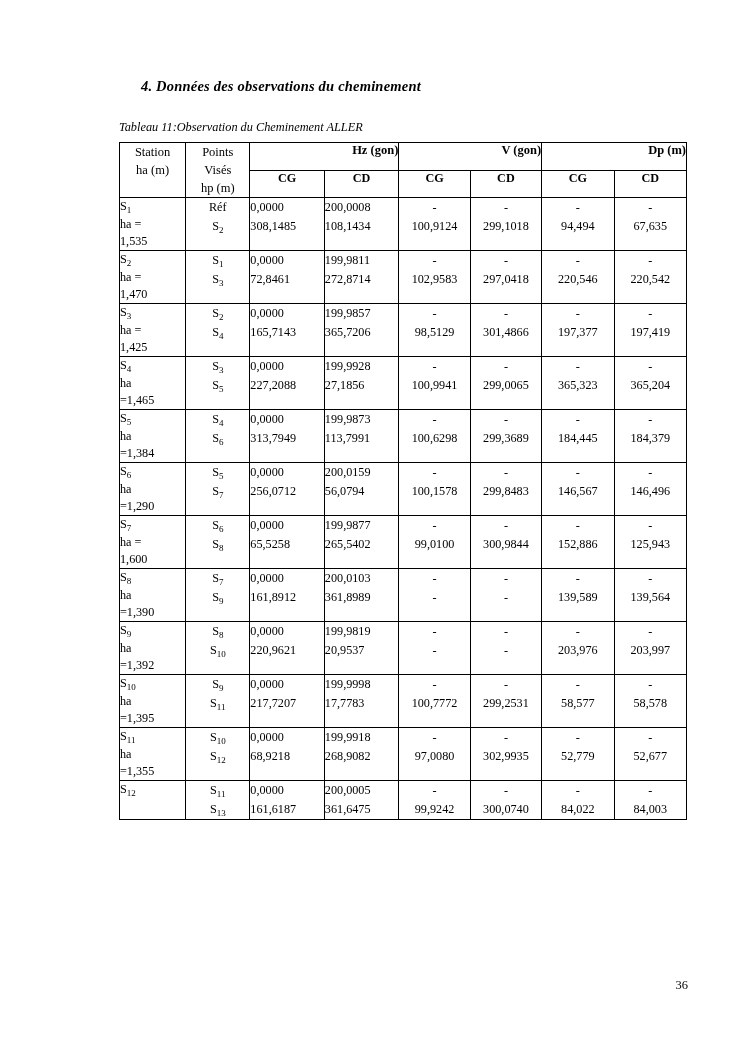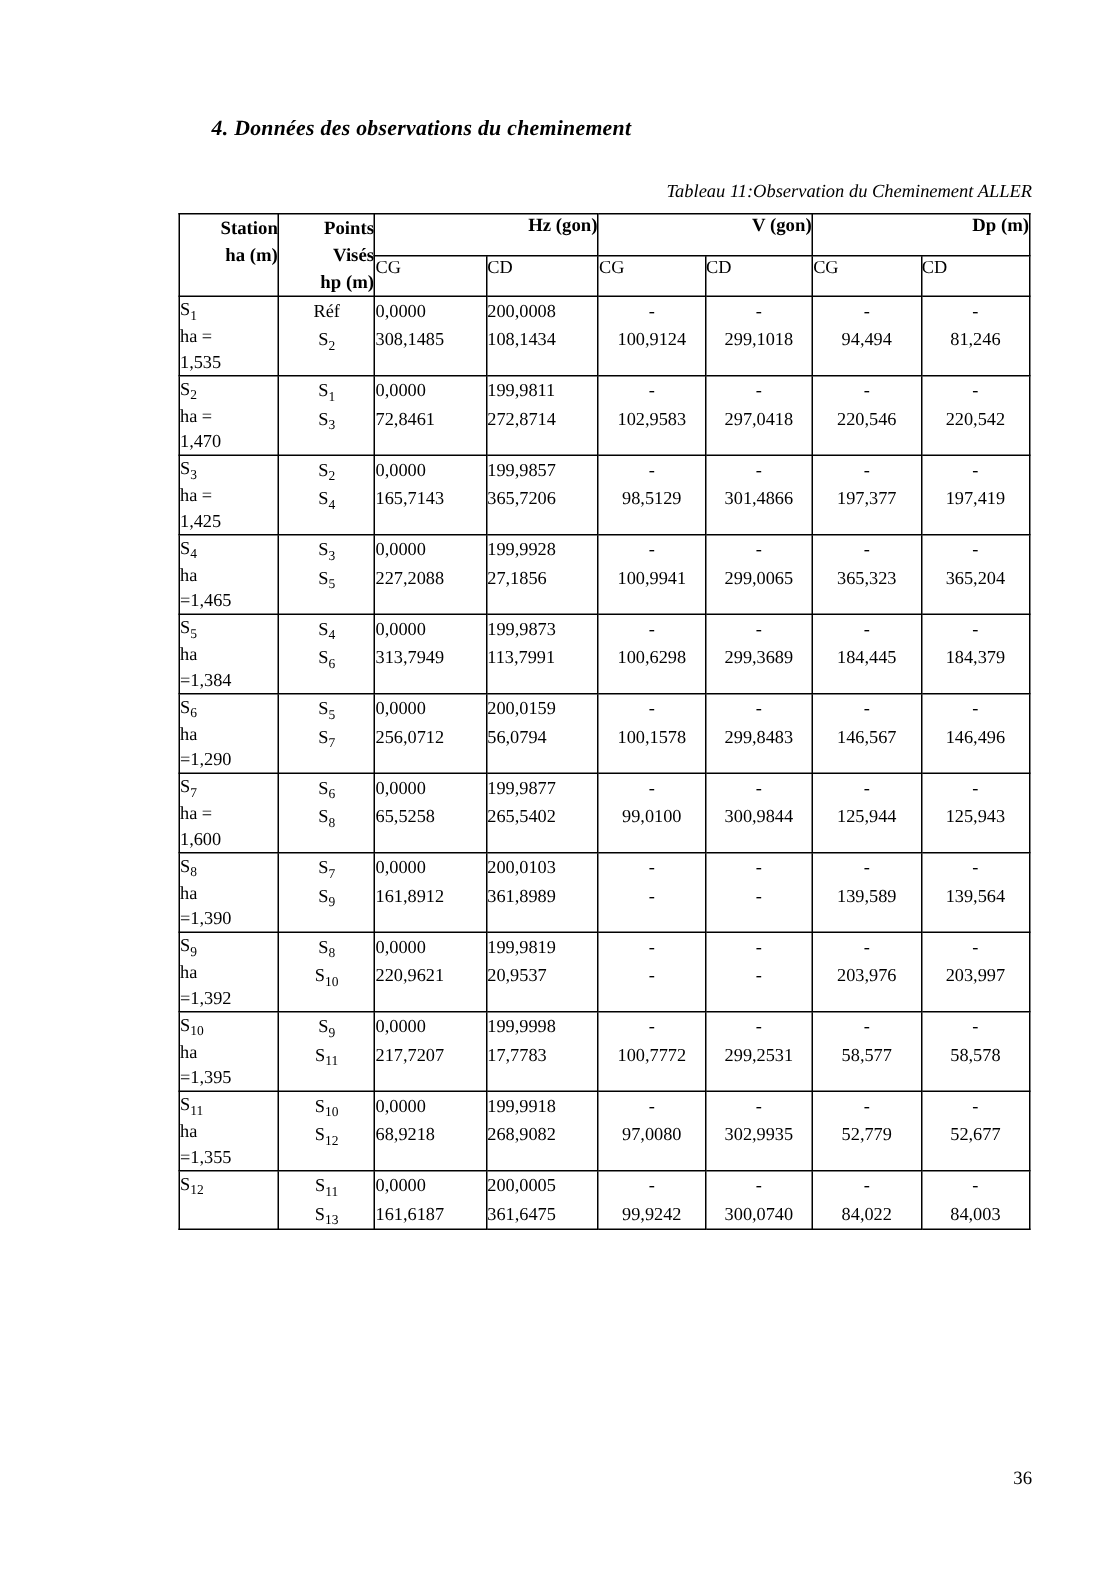"Tableau 11:Observation du Cheminement" .caption { text-align: right -> none }
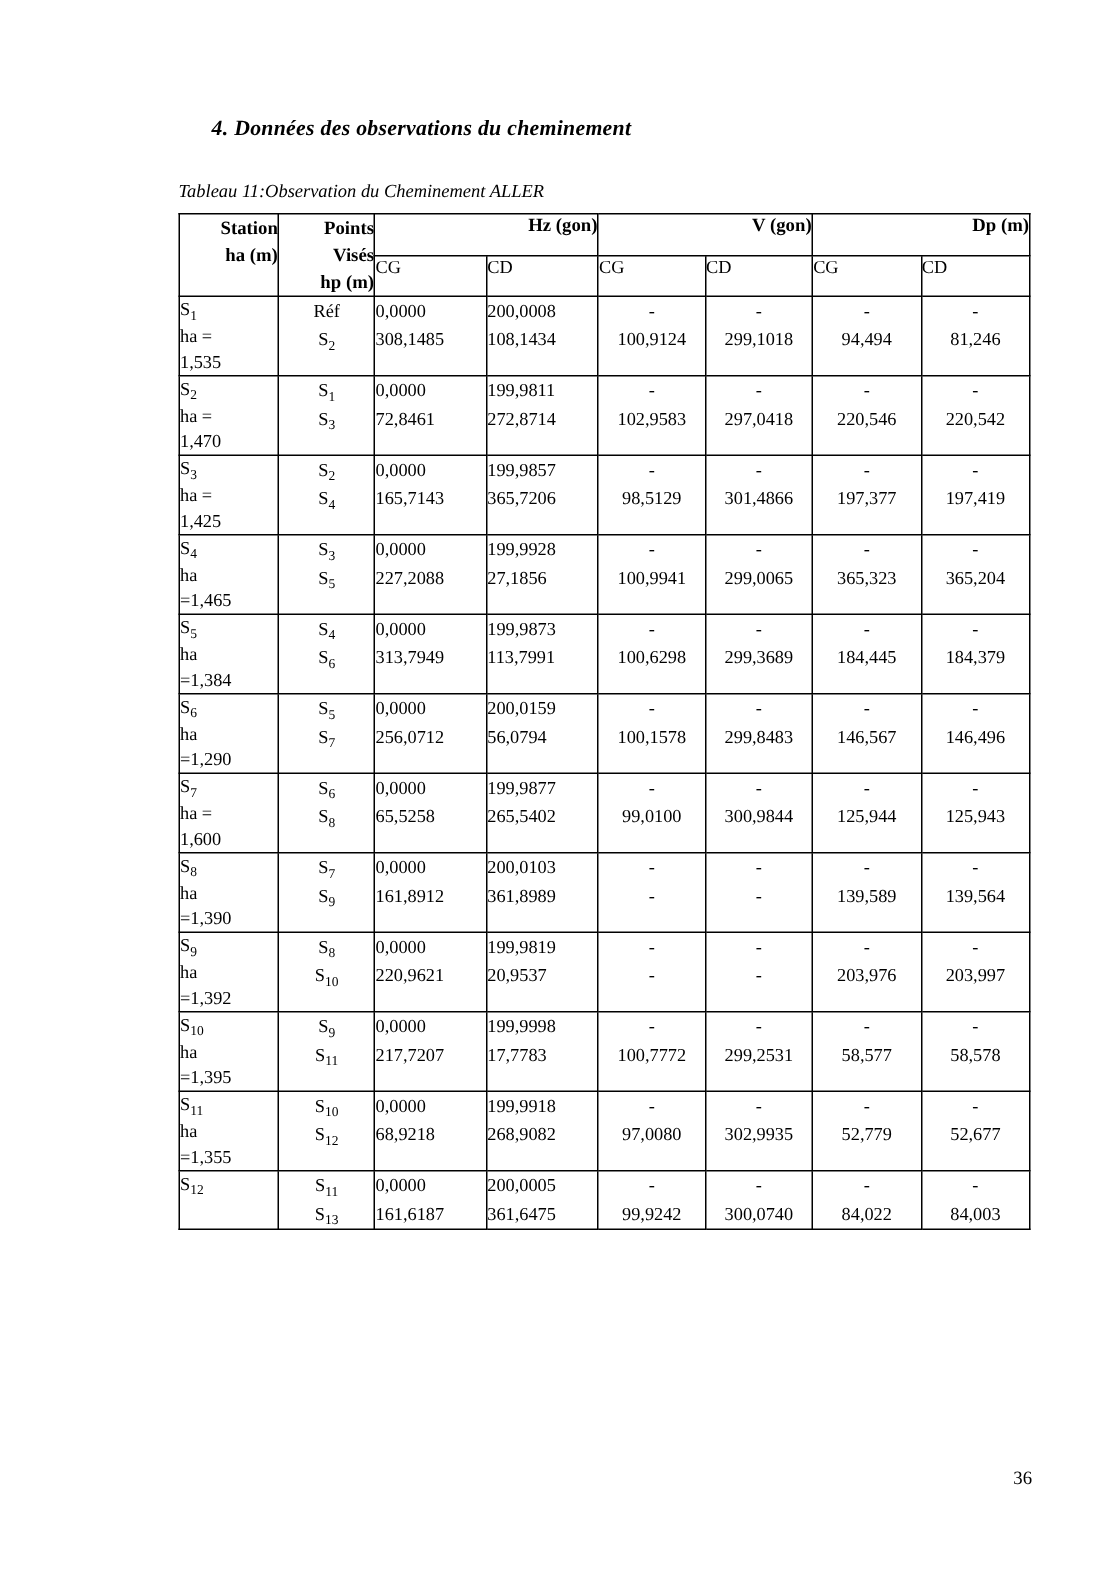"Station" .h-station, .h-points { font-weight: bold -> normal; text-align: right -> center }
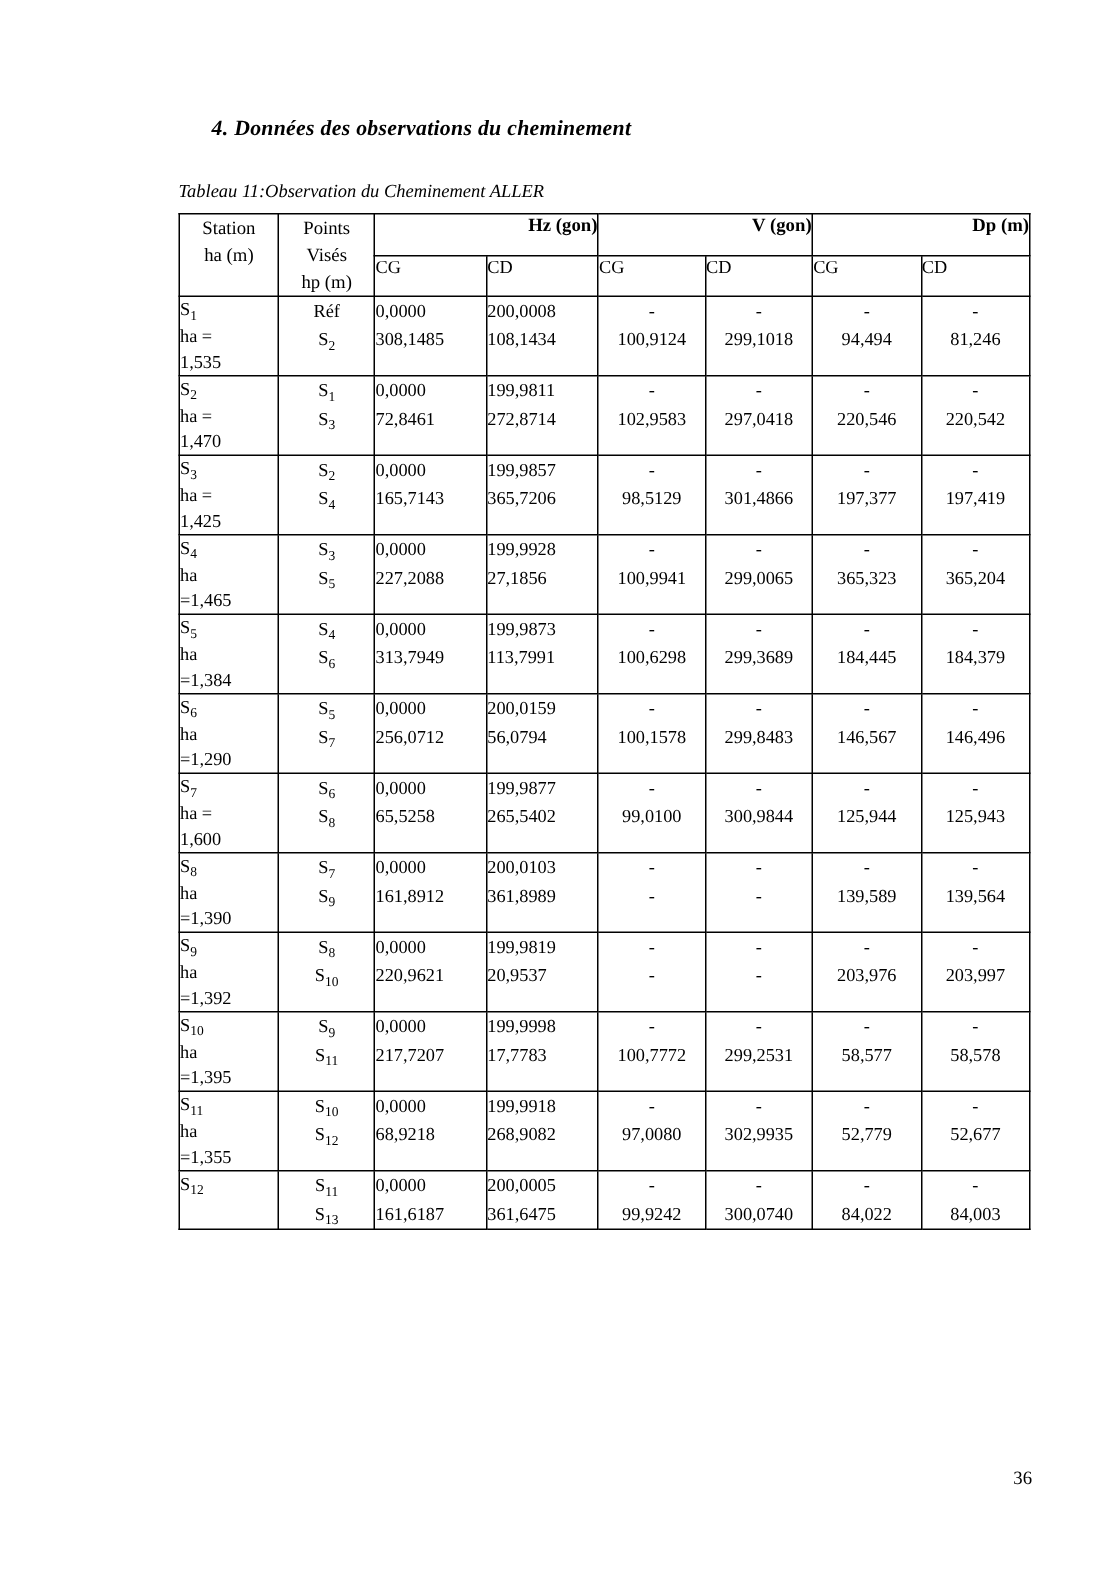"CG" .h-sub { font-weight: normal -> bold; text-align: left -> center }
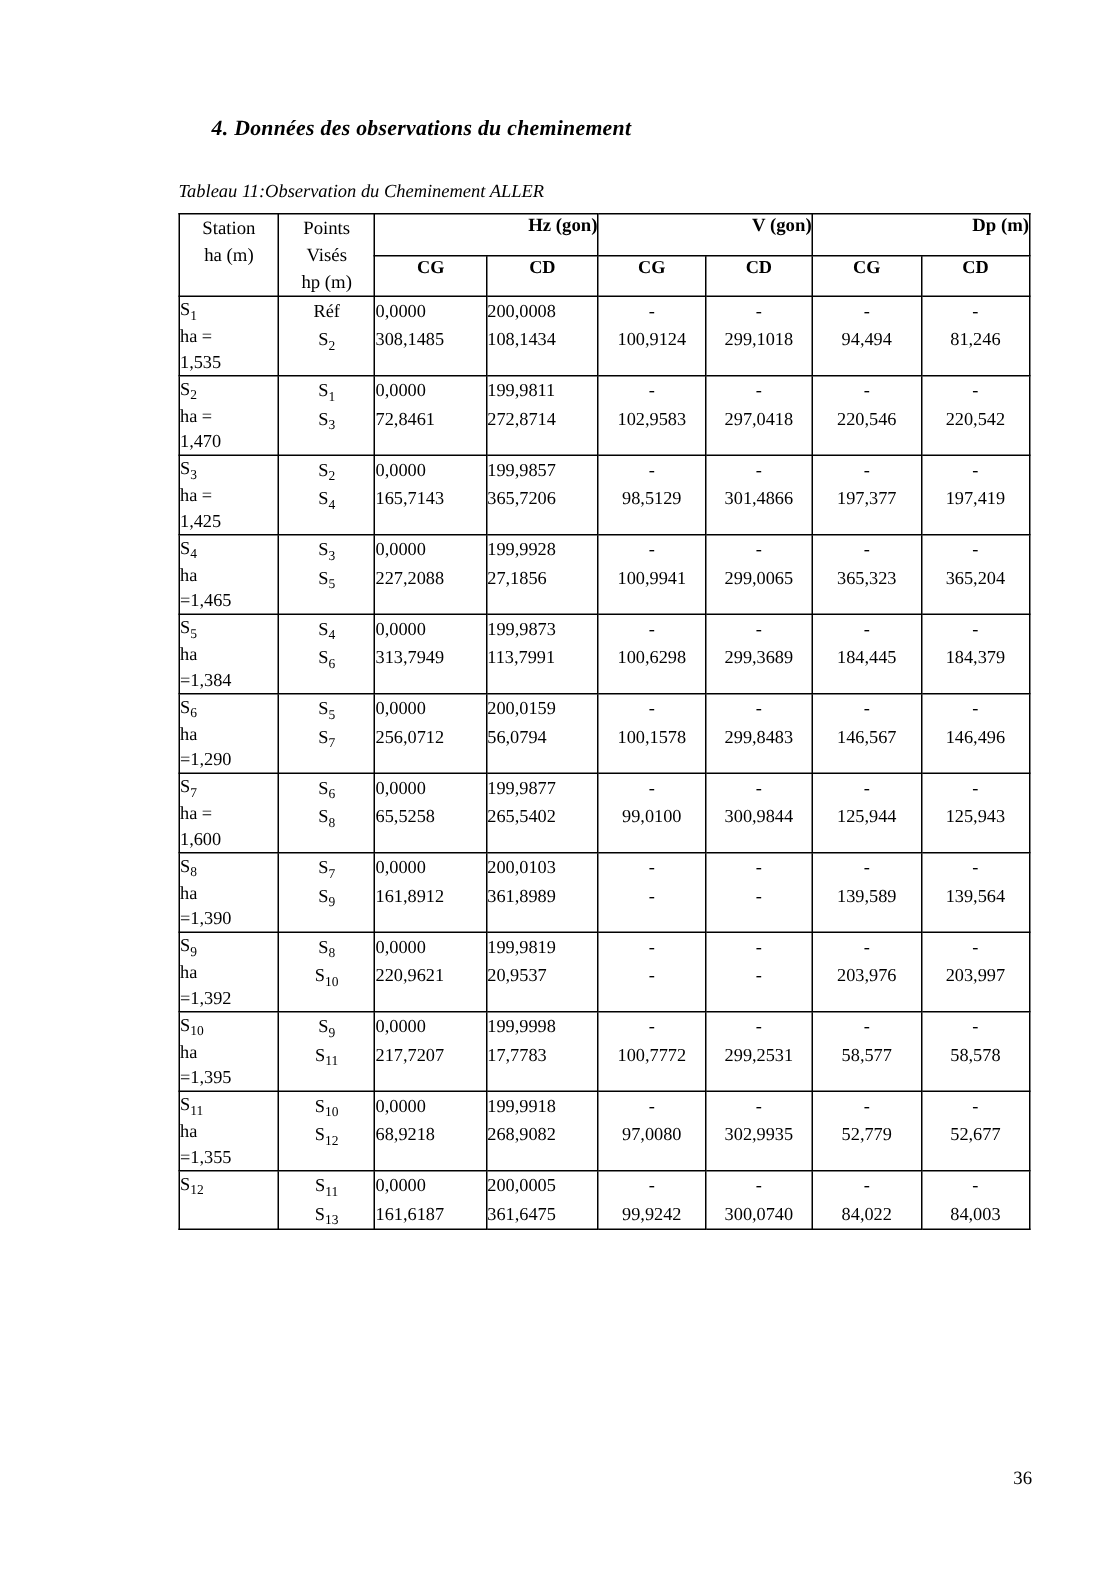"81,246" span.line2 { text: 81,246 -> 67,635 }
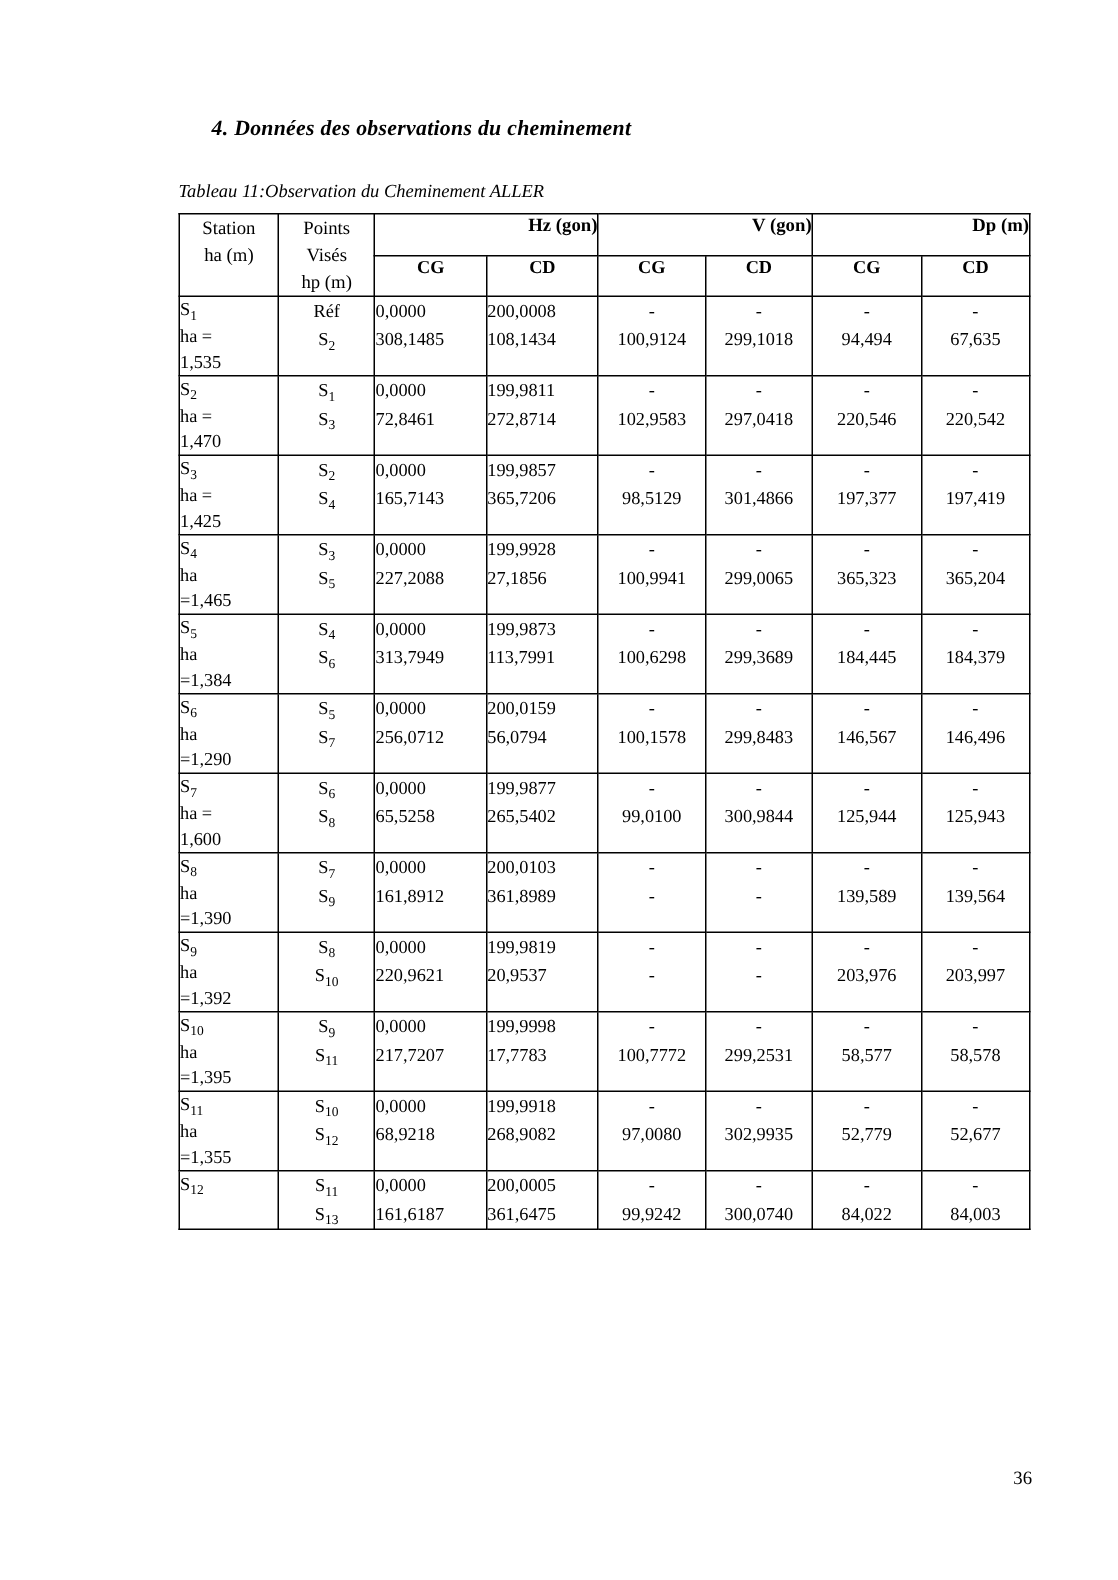"125,944" span.line2 { text: 125,944 -> 152,886 }
